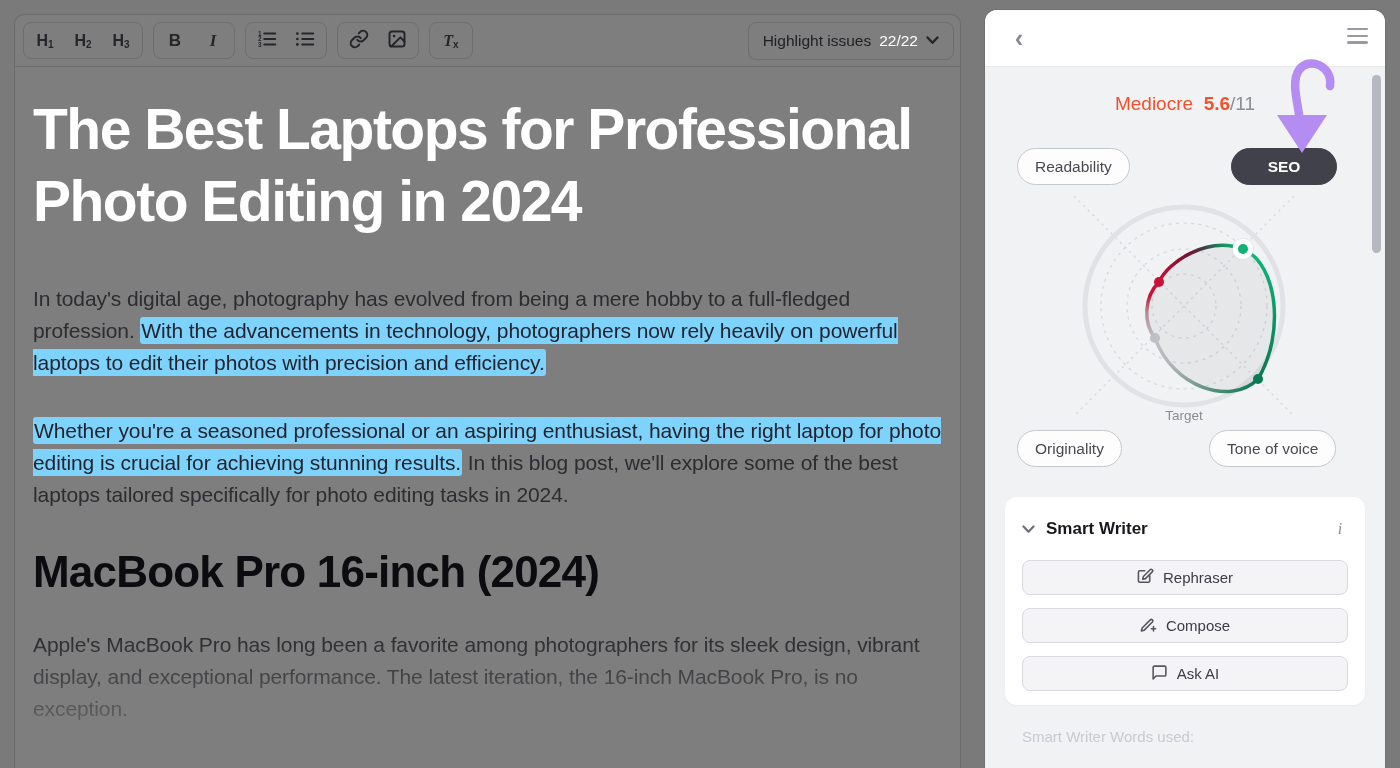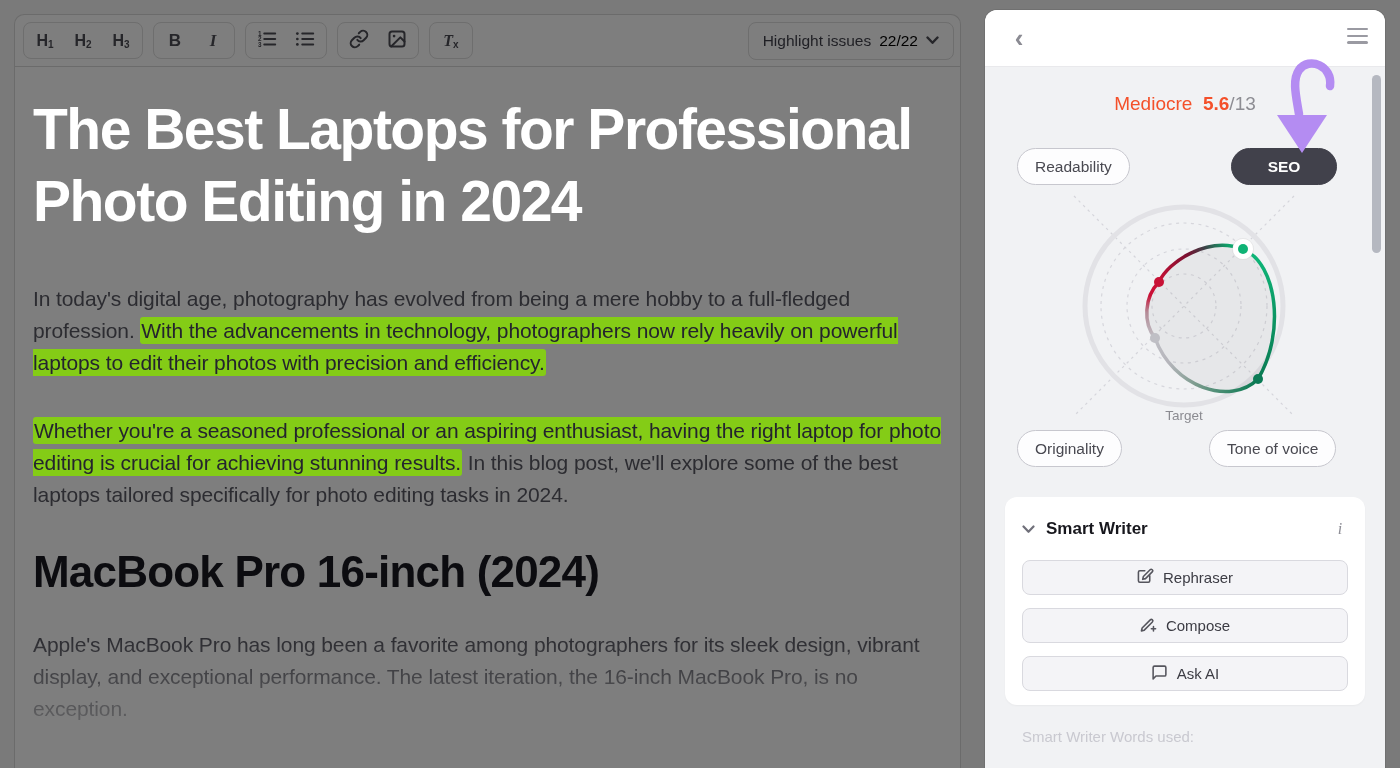"22/22" .hl-count { color: #000000 -> #ffffff }
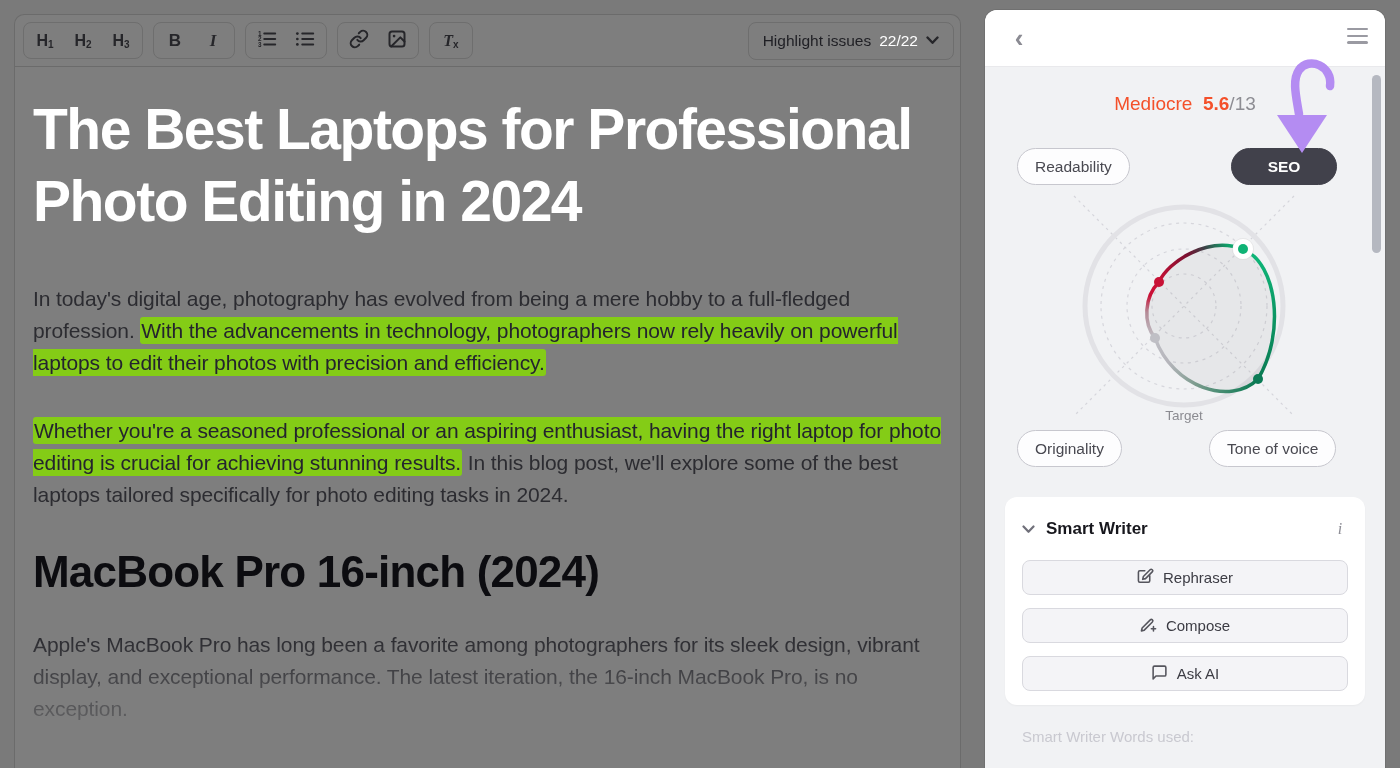"/13" span.score-max { text: /13 -> /11 }
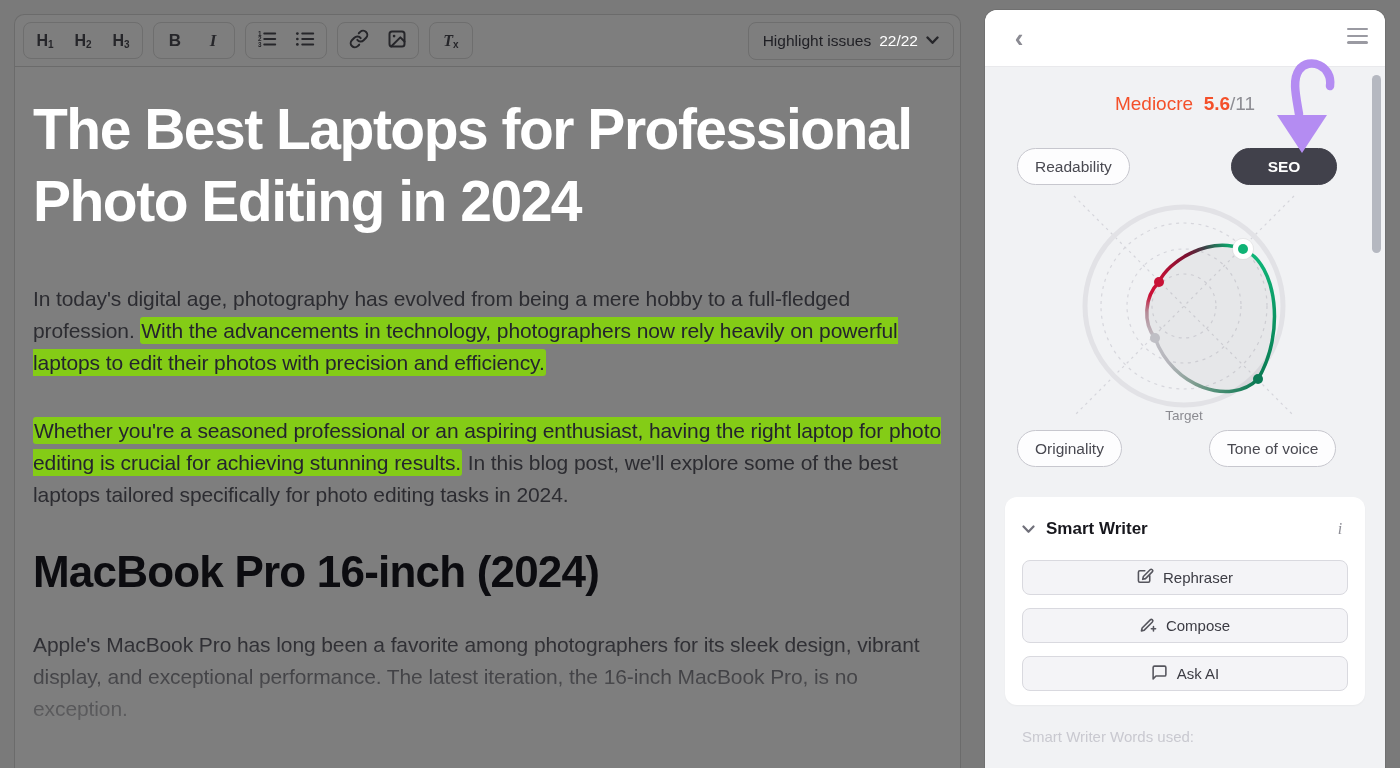"With the advancements in technology," .doc .hl { background: #84cc16 -> #7dd3fc }
